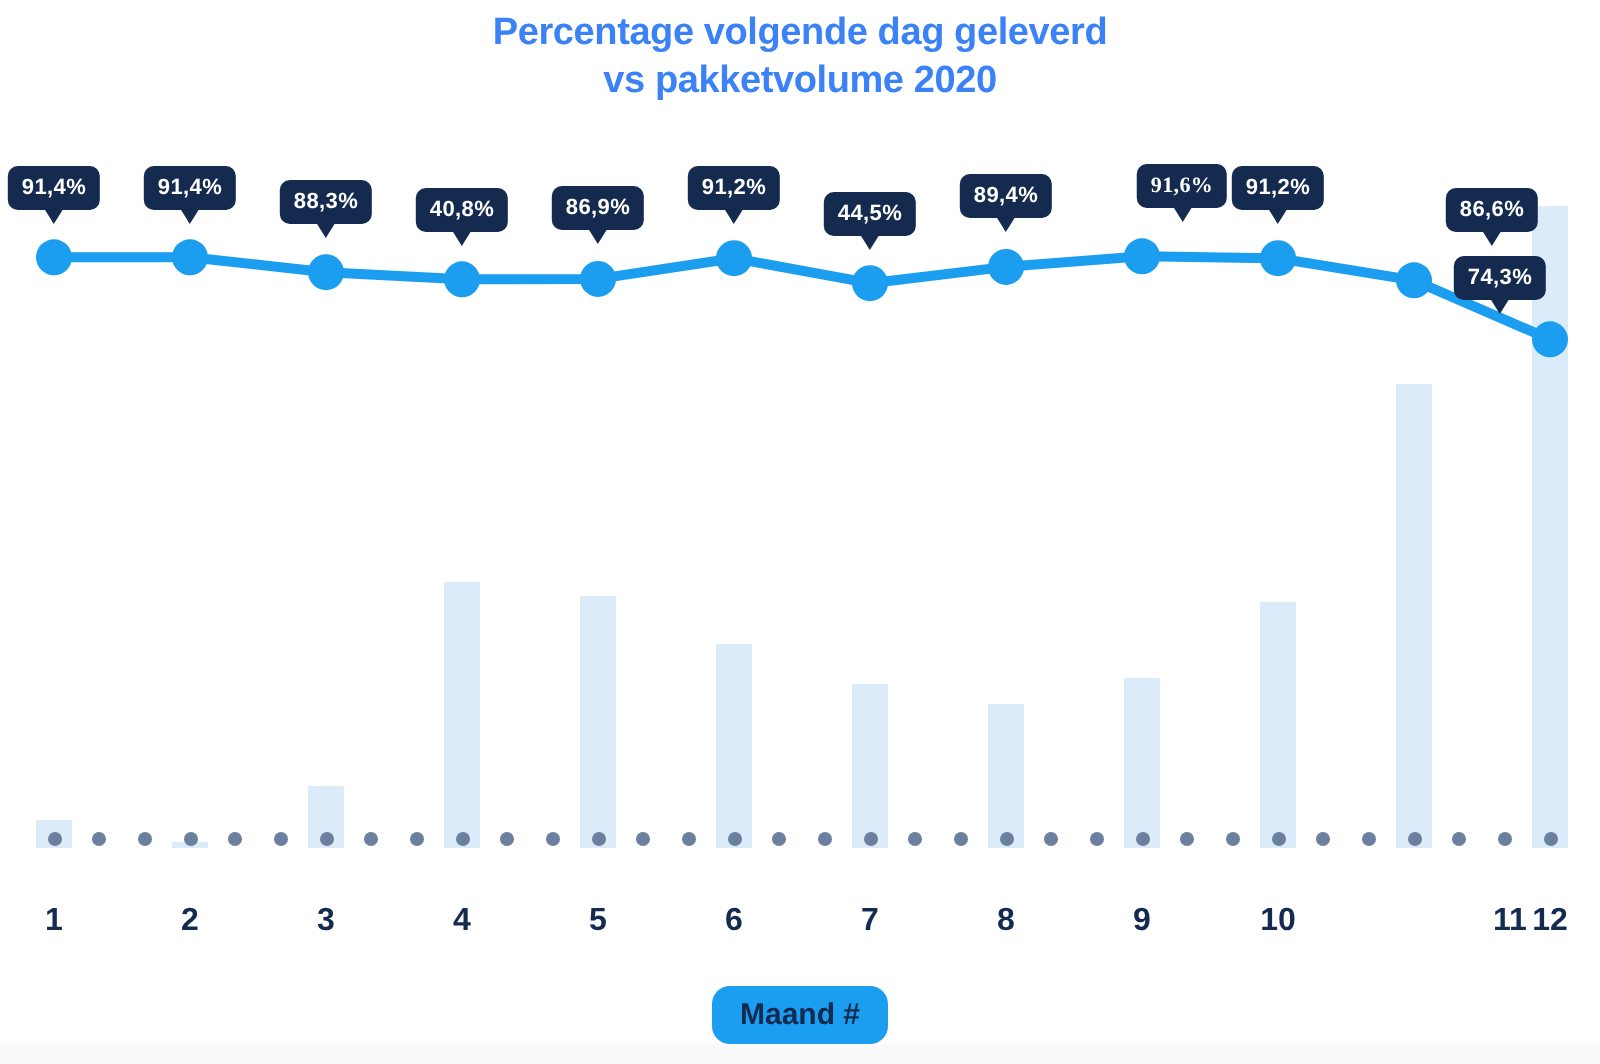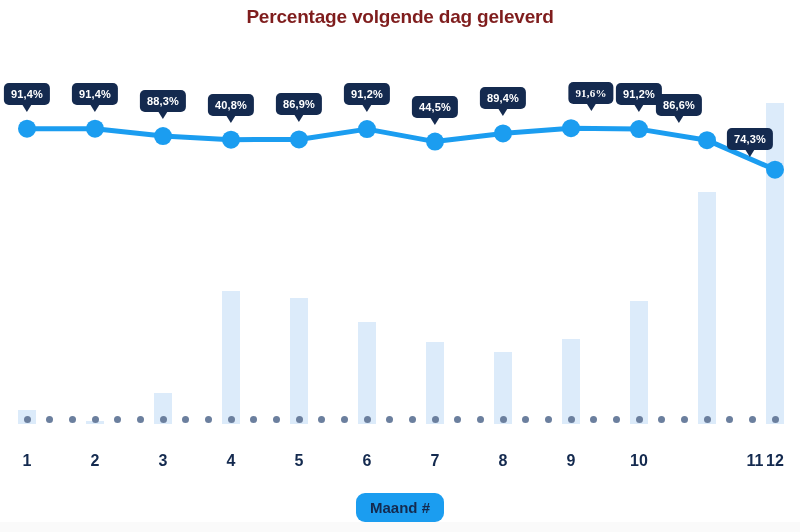"Percentage volgende dag geleverd" .chart-title { color: #7f1d1d -> #3b82f6 }
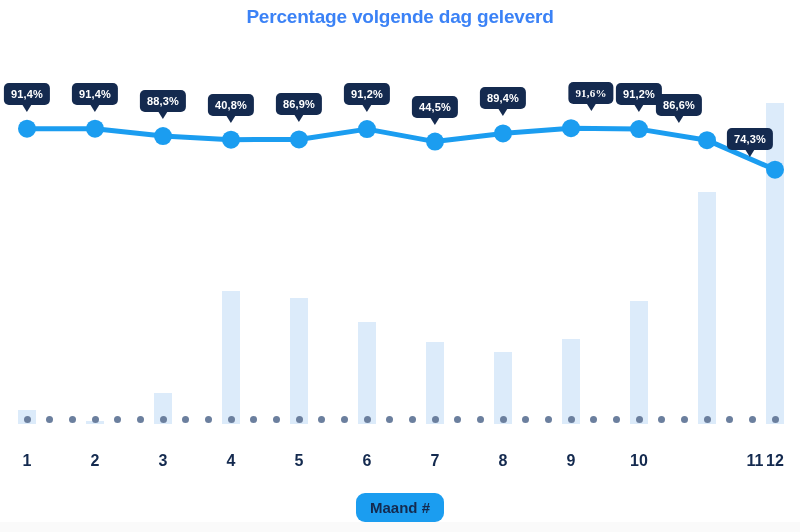"vs pakketvolume 2020" span.line { html: none -> <span>vs pakketvolume 2020</span> }
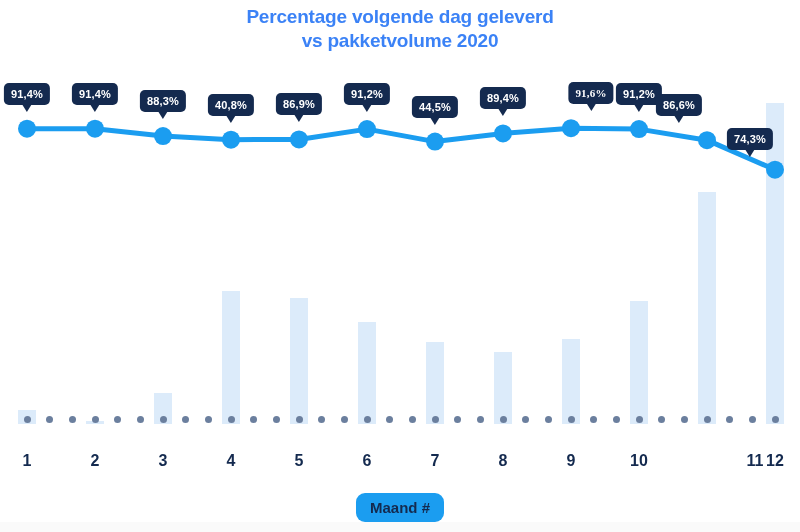"86,6%" div.tooltip { left: 679px -> 746px }
